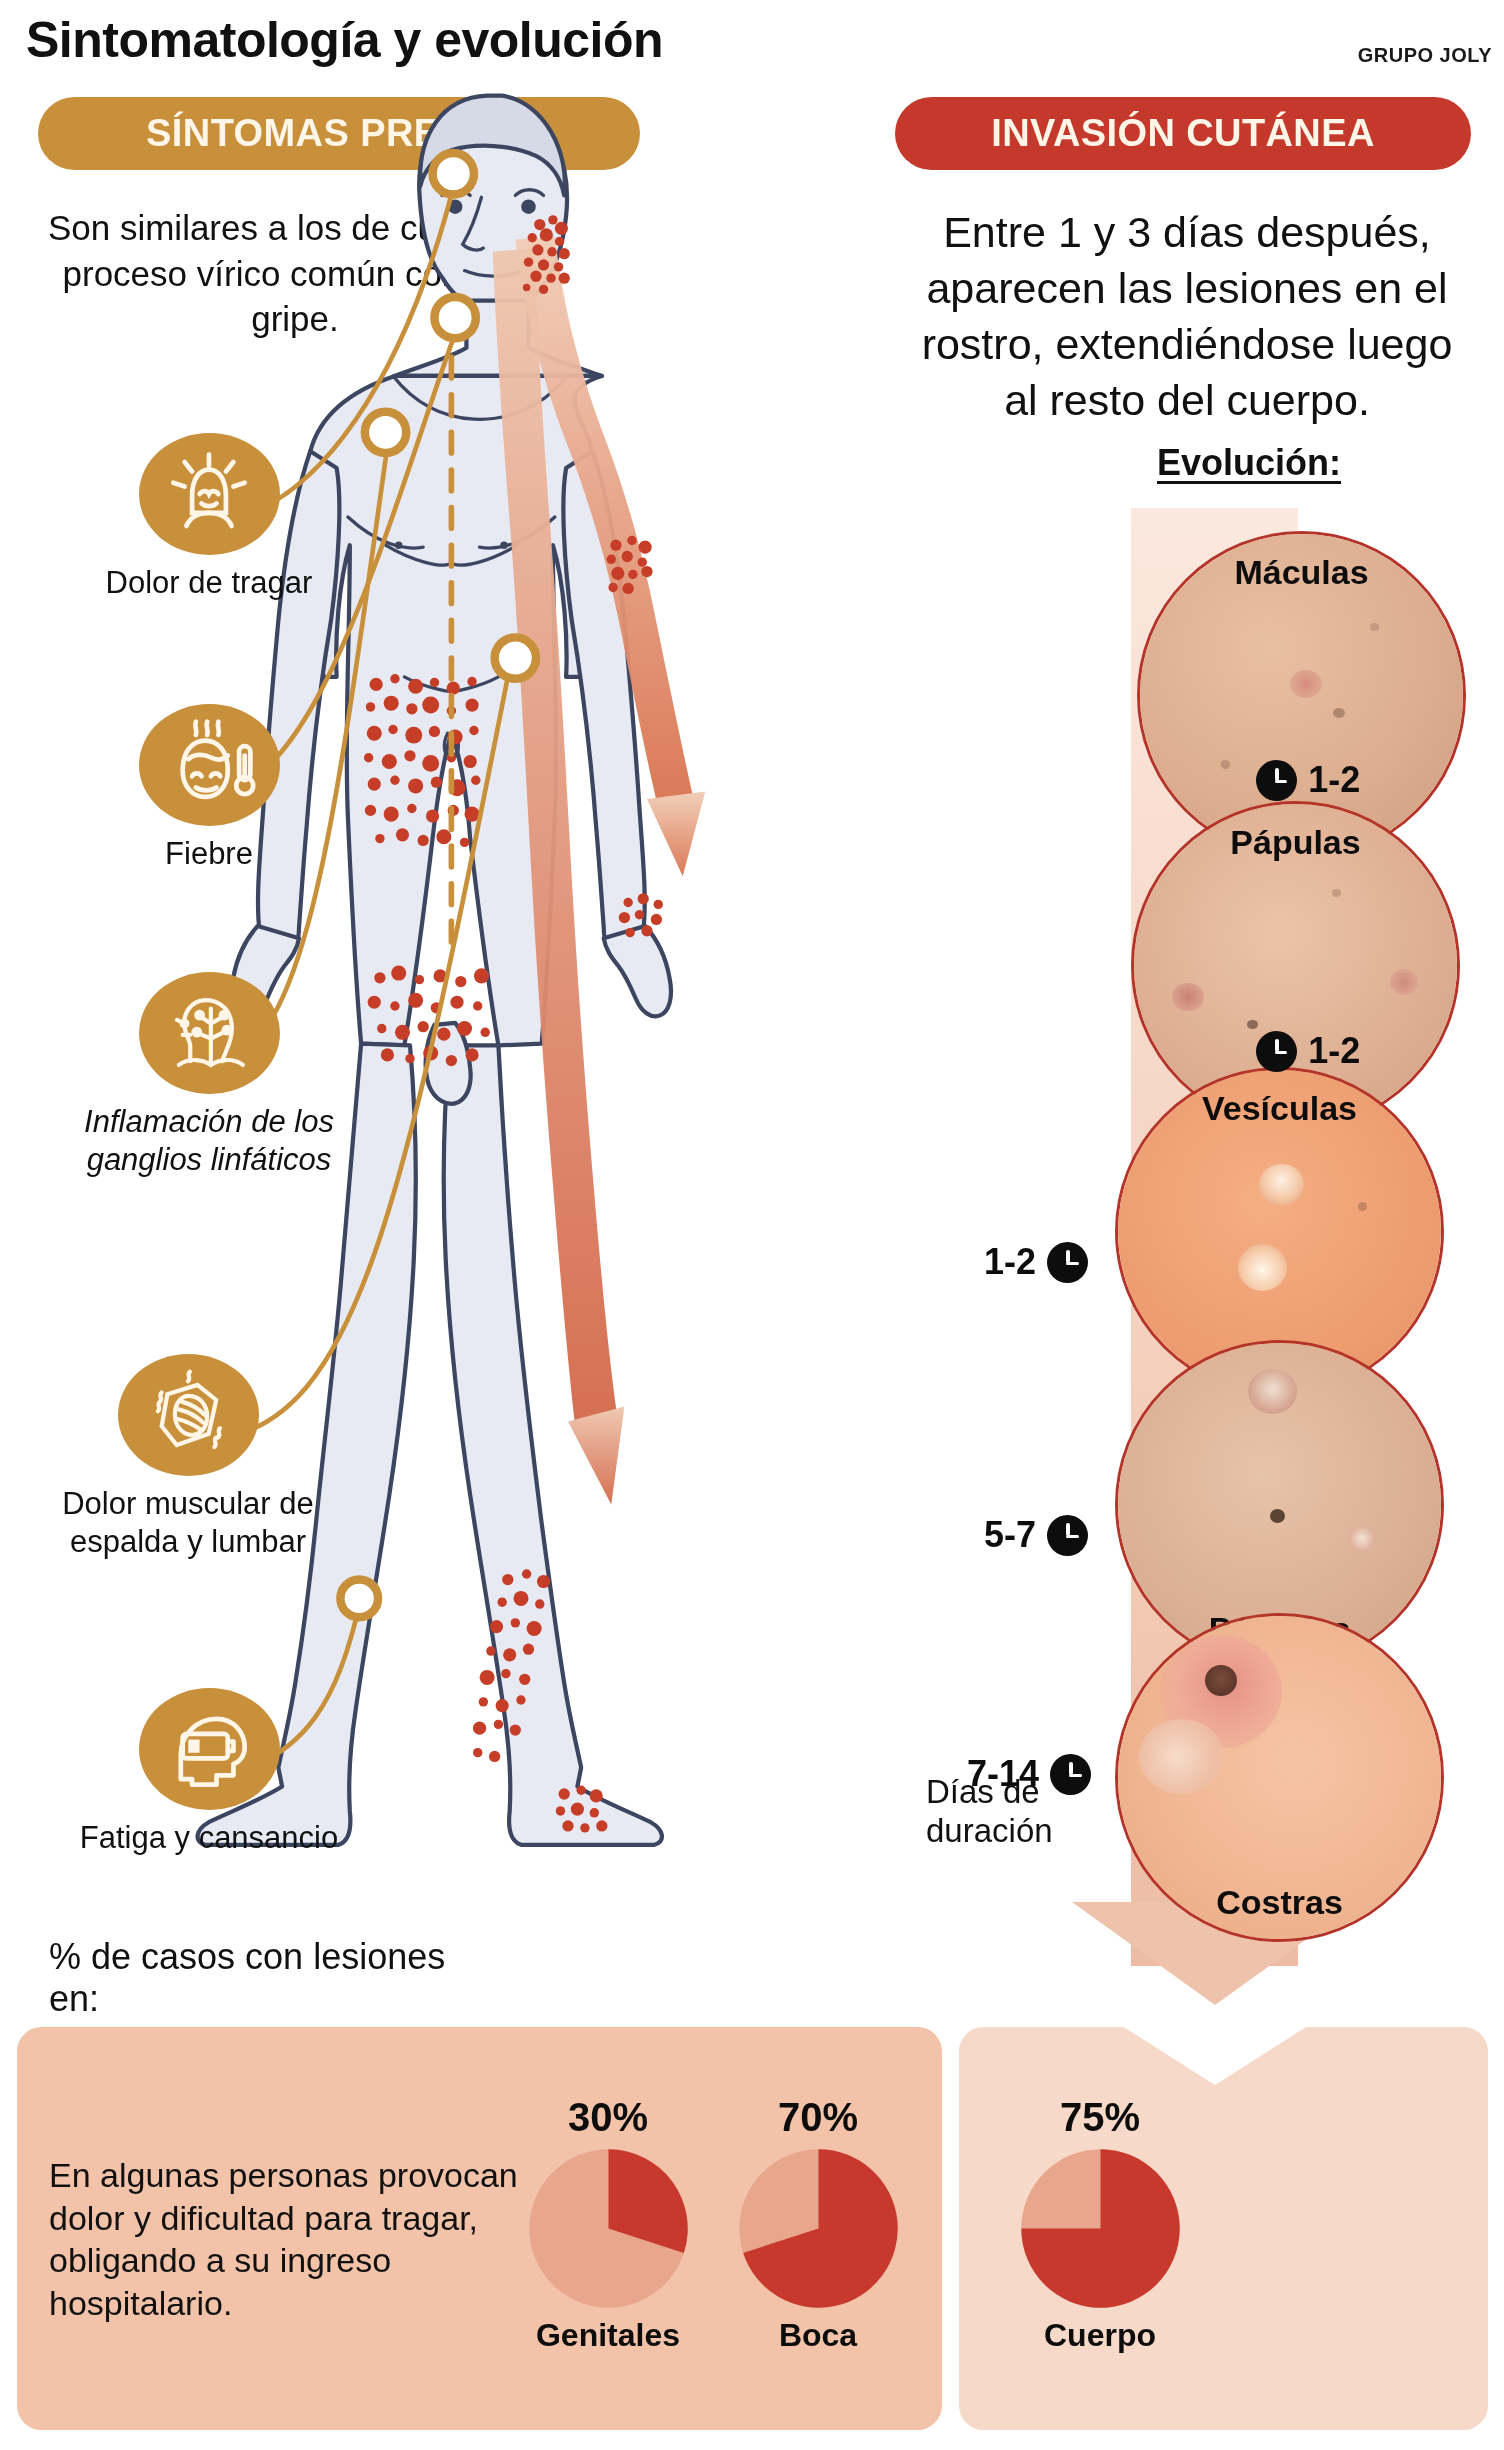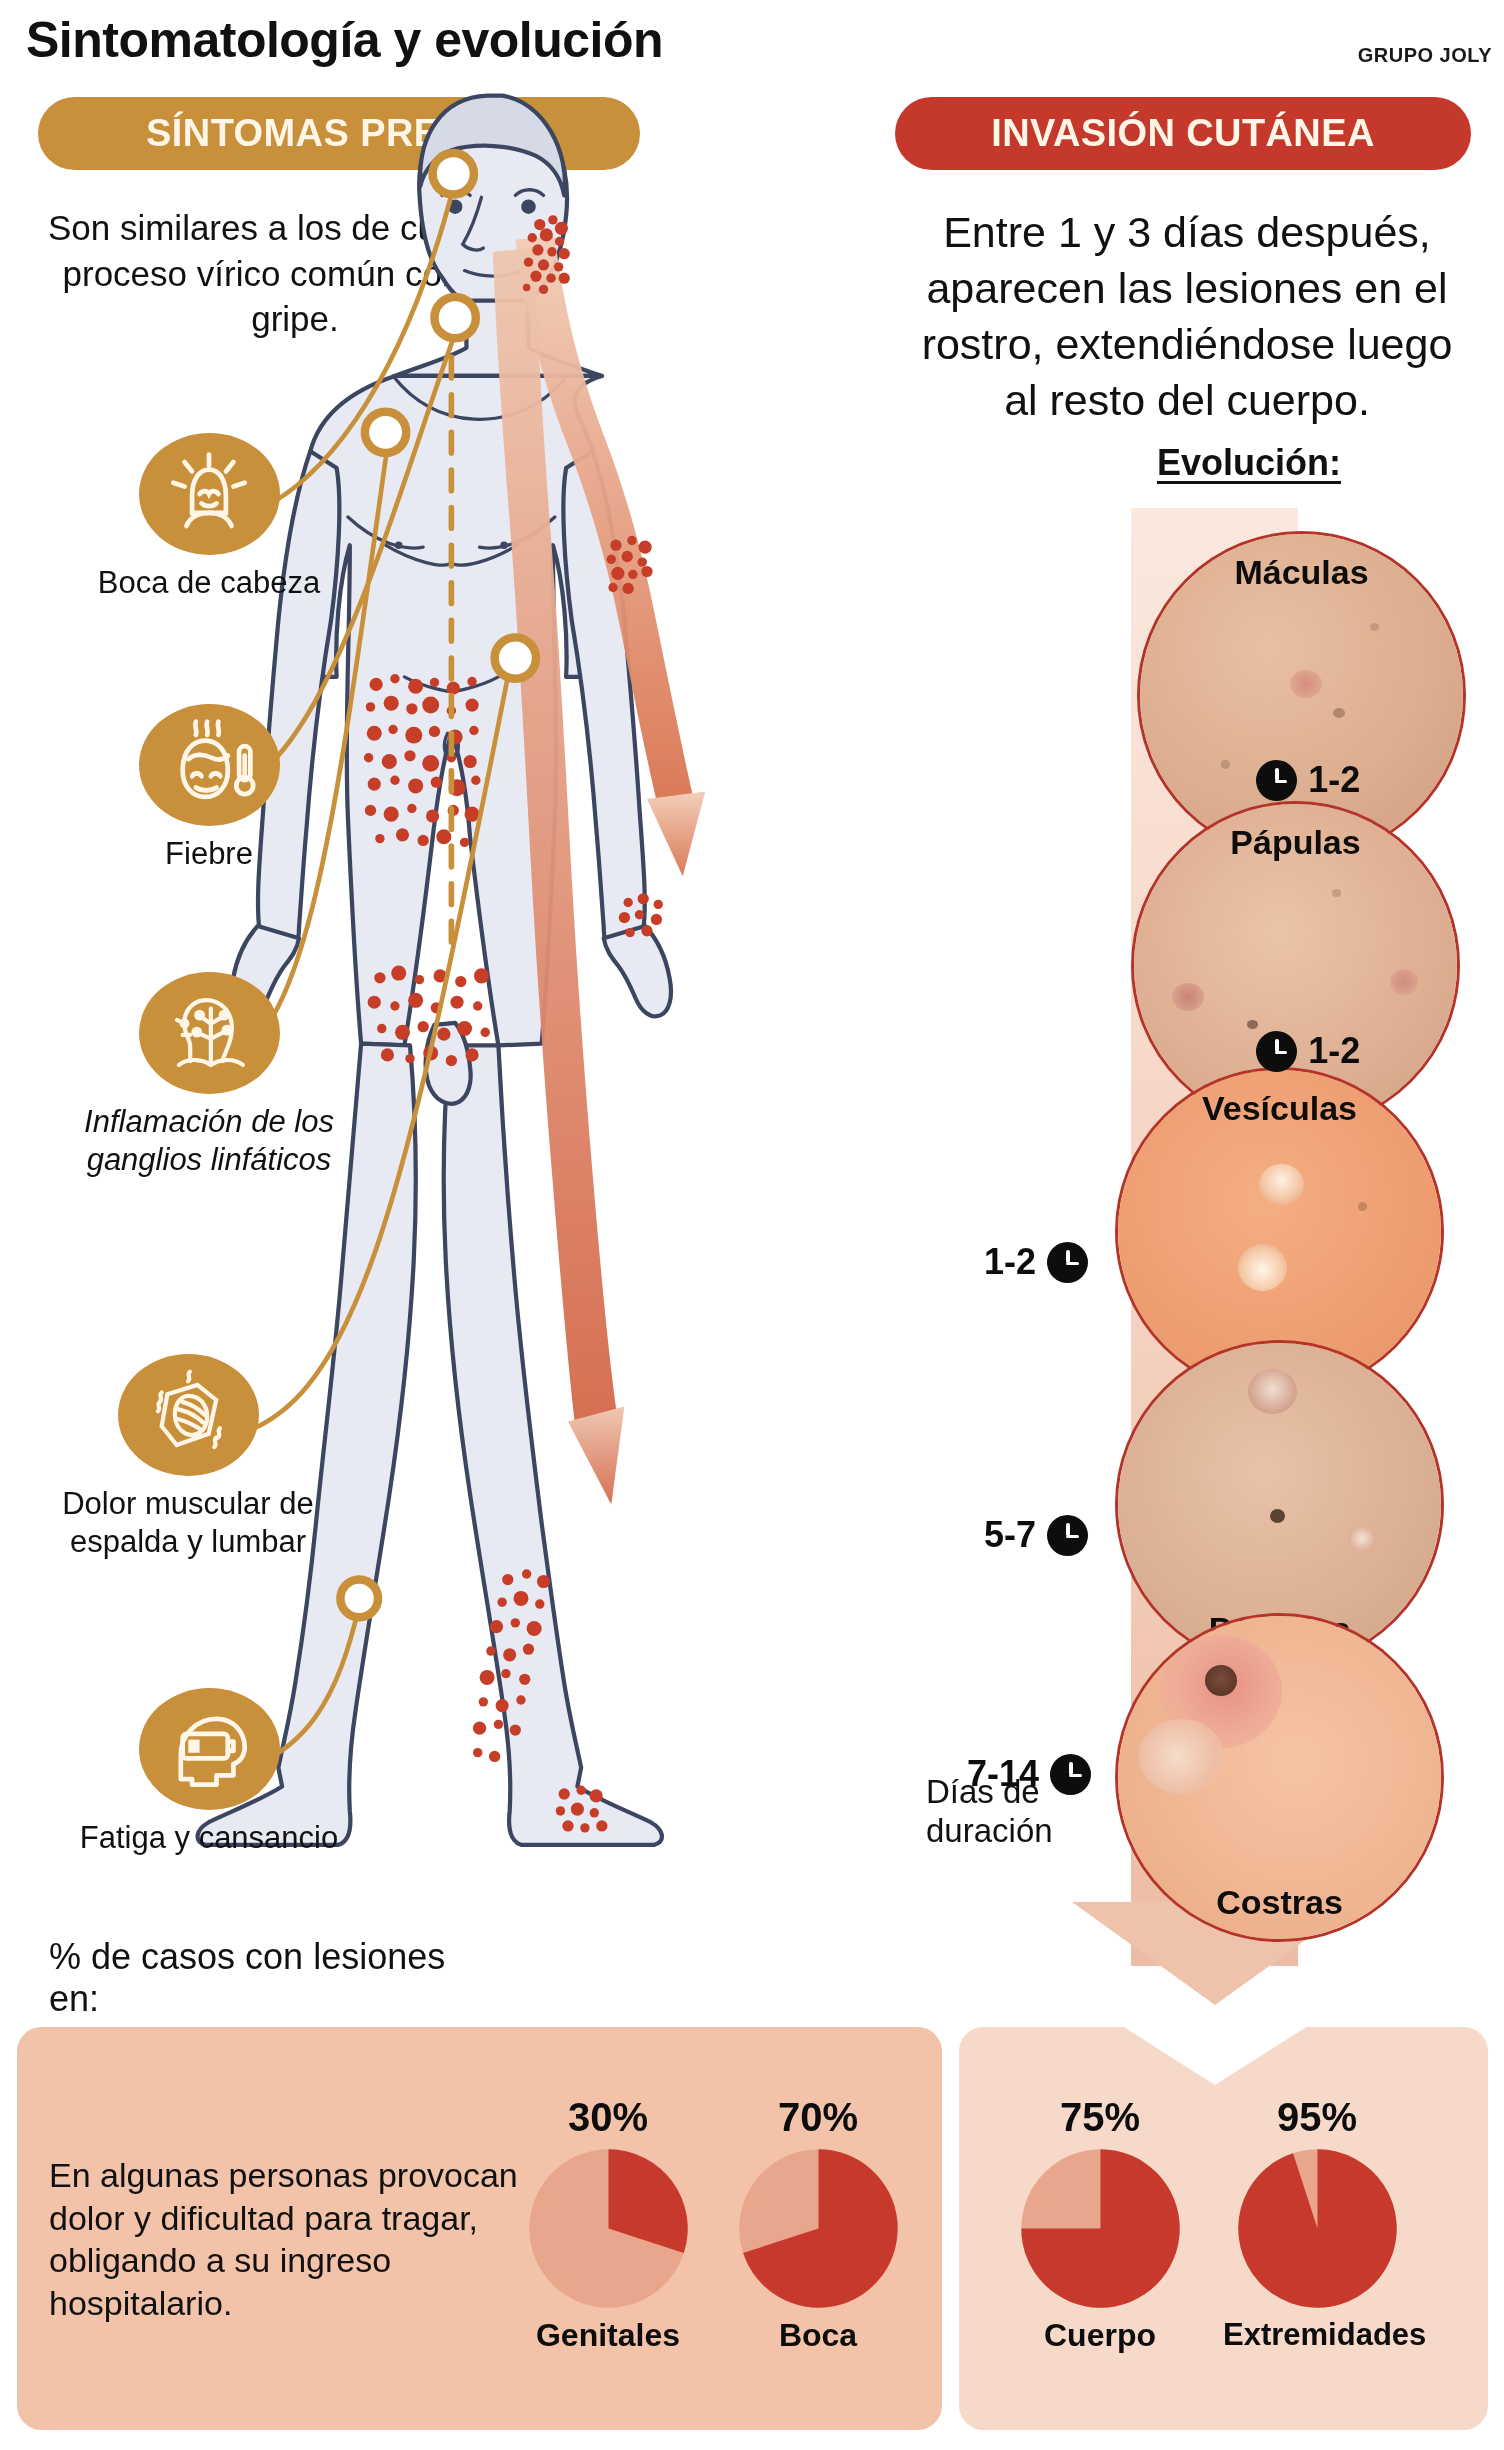"Boca de cabeza" div.sym-label { text: Boca de cabeza -> Dolor de tragar }
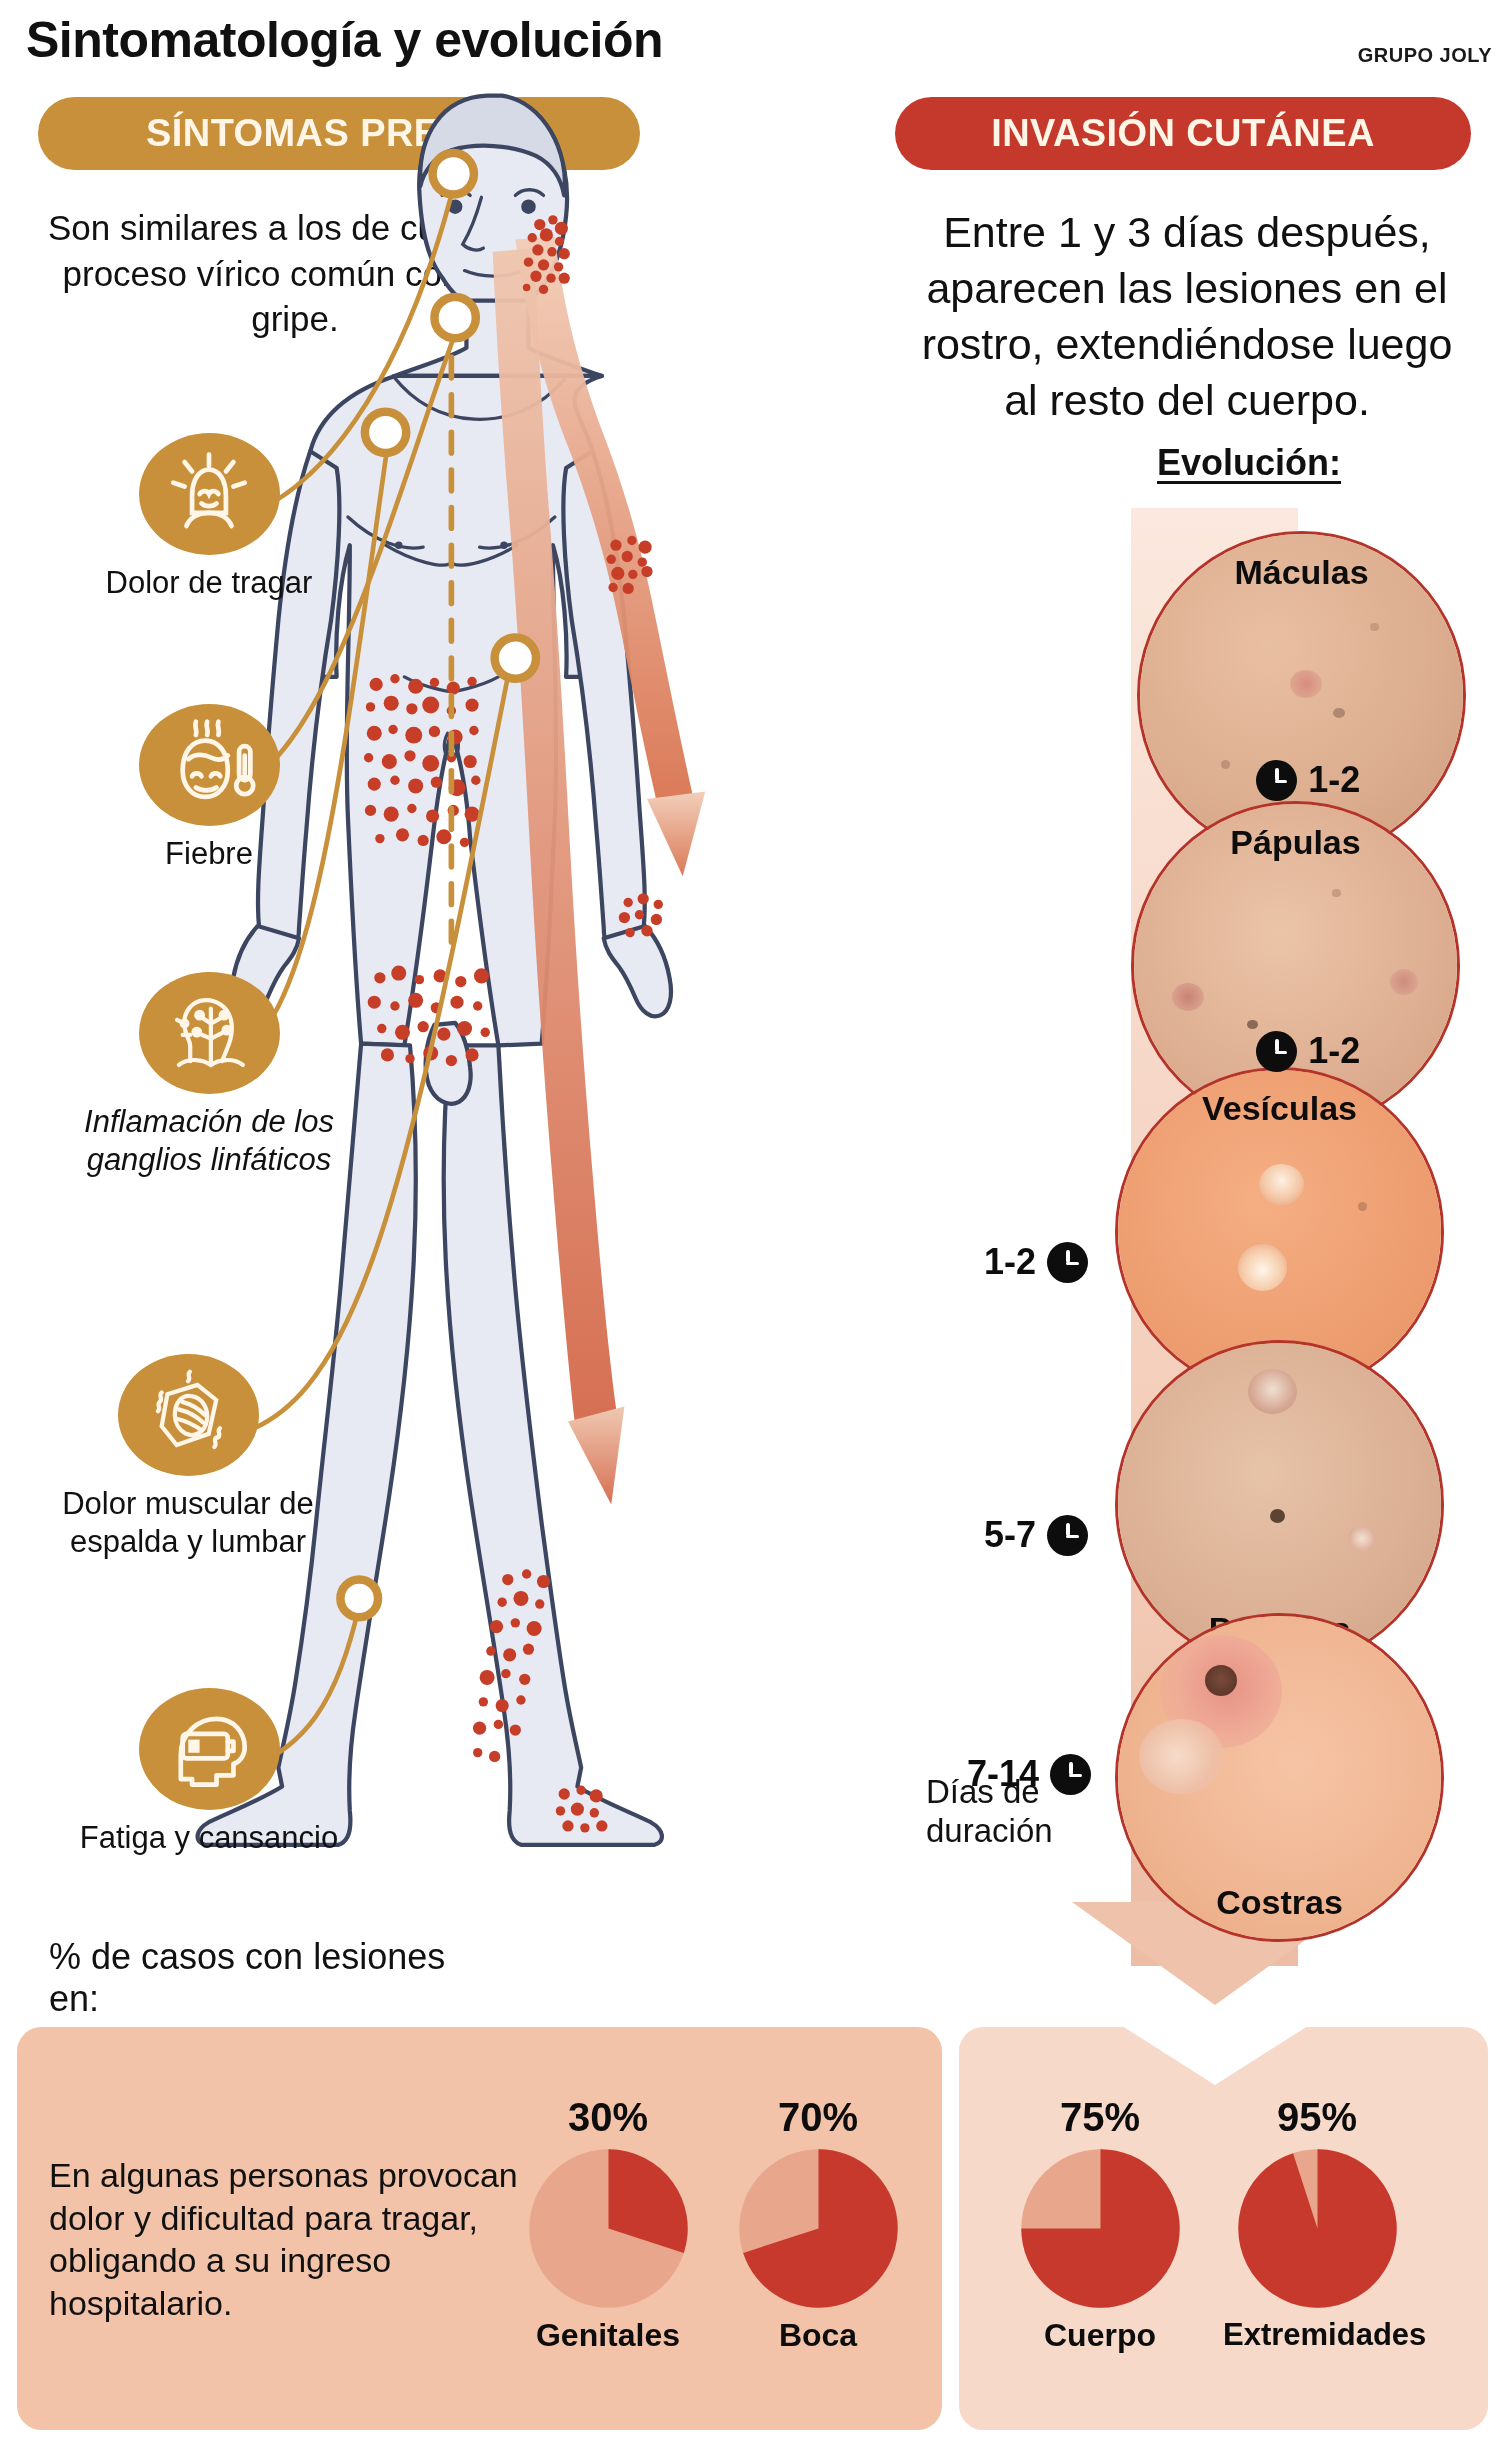"95%" div.pie-group { html: <div> <div>95%</div> <svg> <circle></circle> <path></path> </svg> <div>Extremidades</div> </div> -> none }
